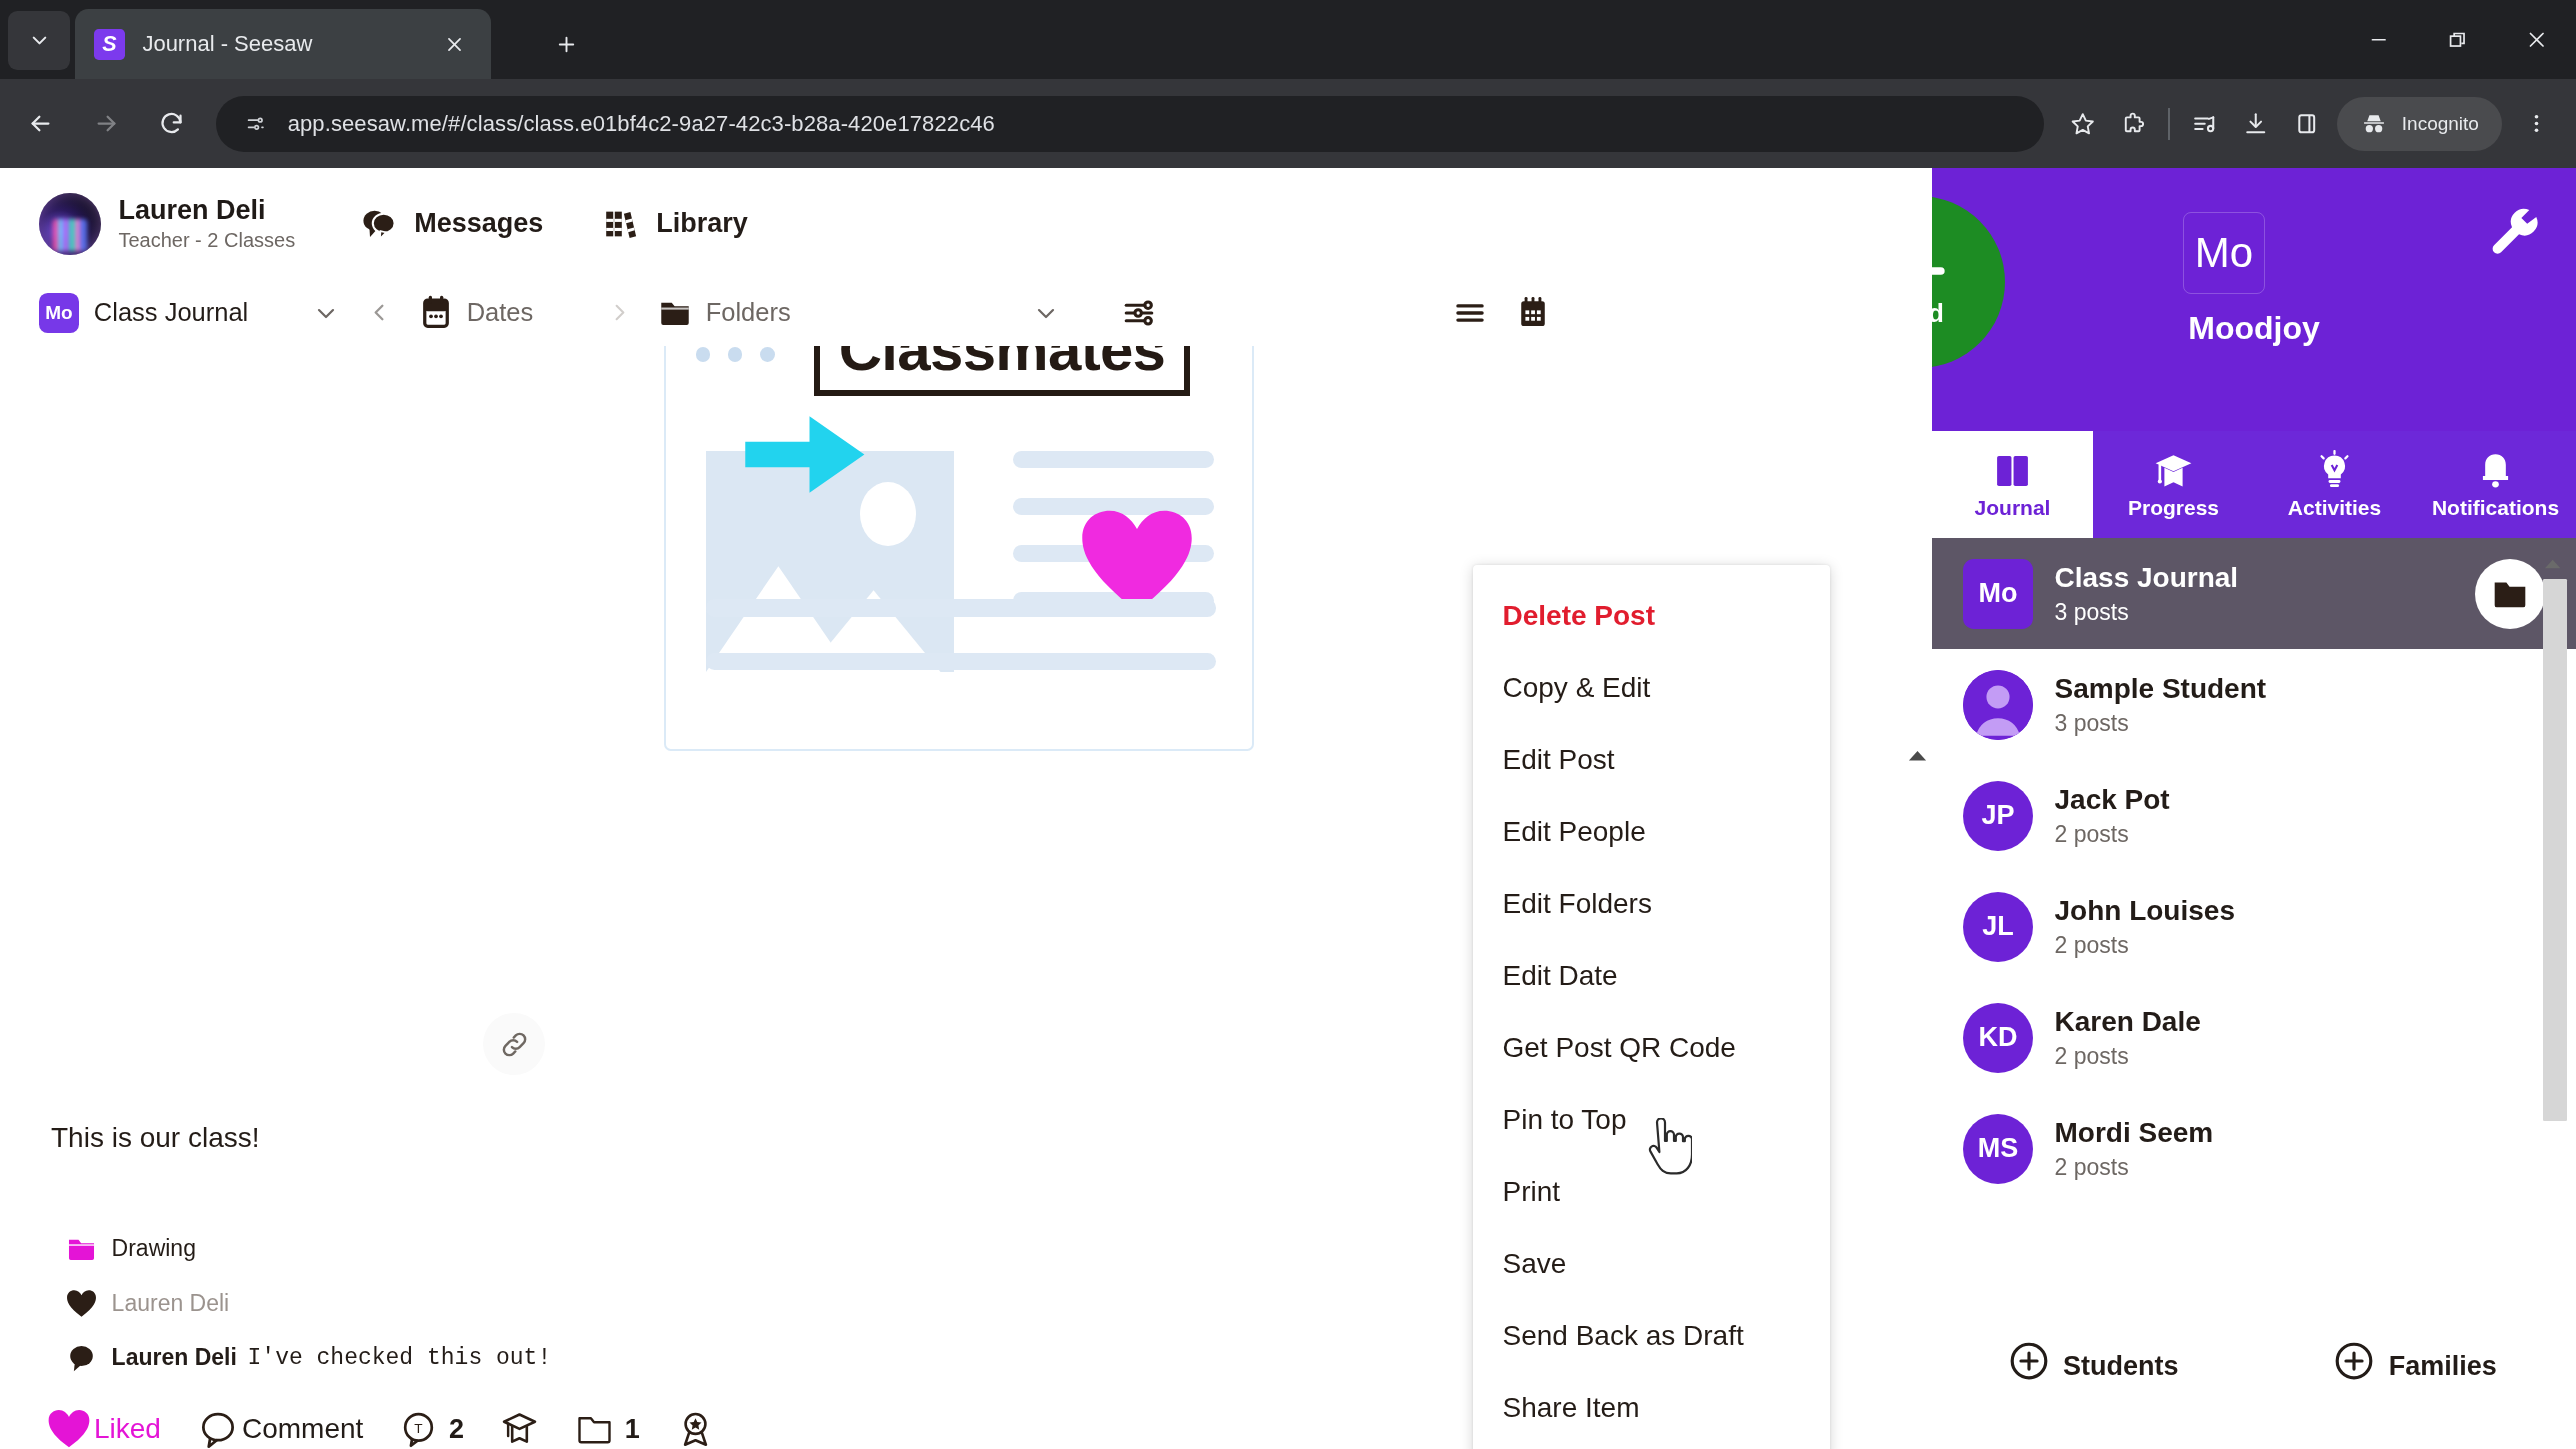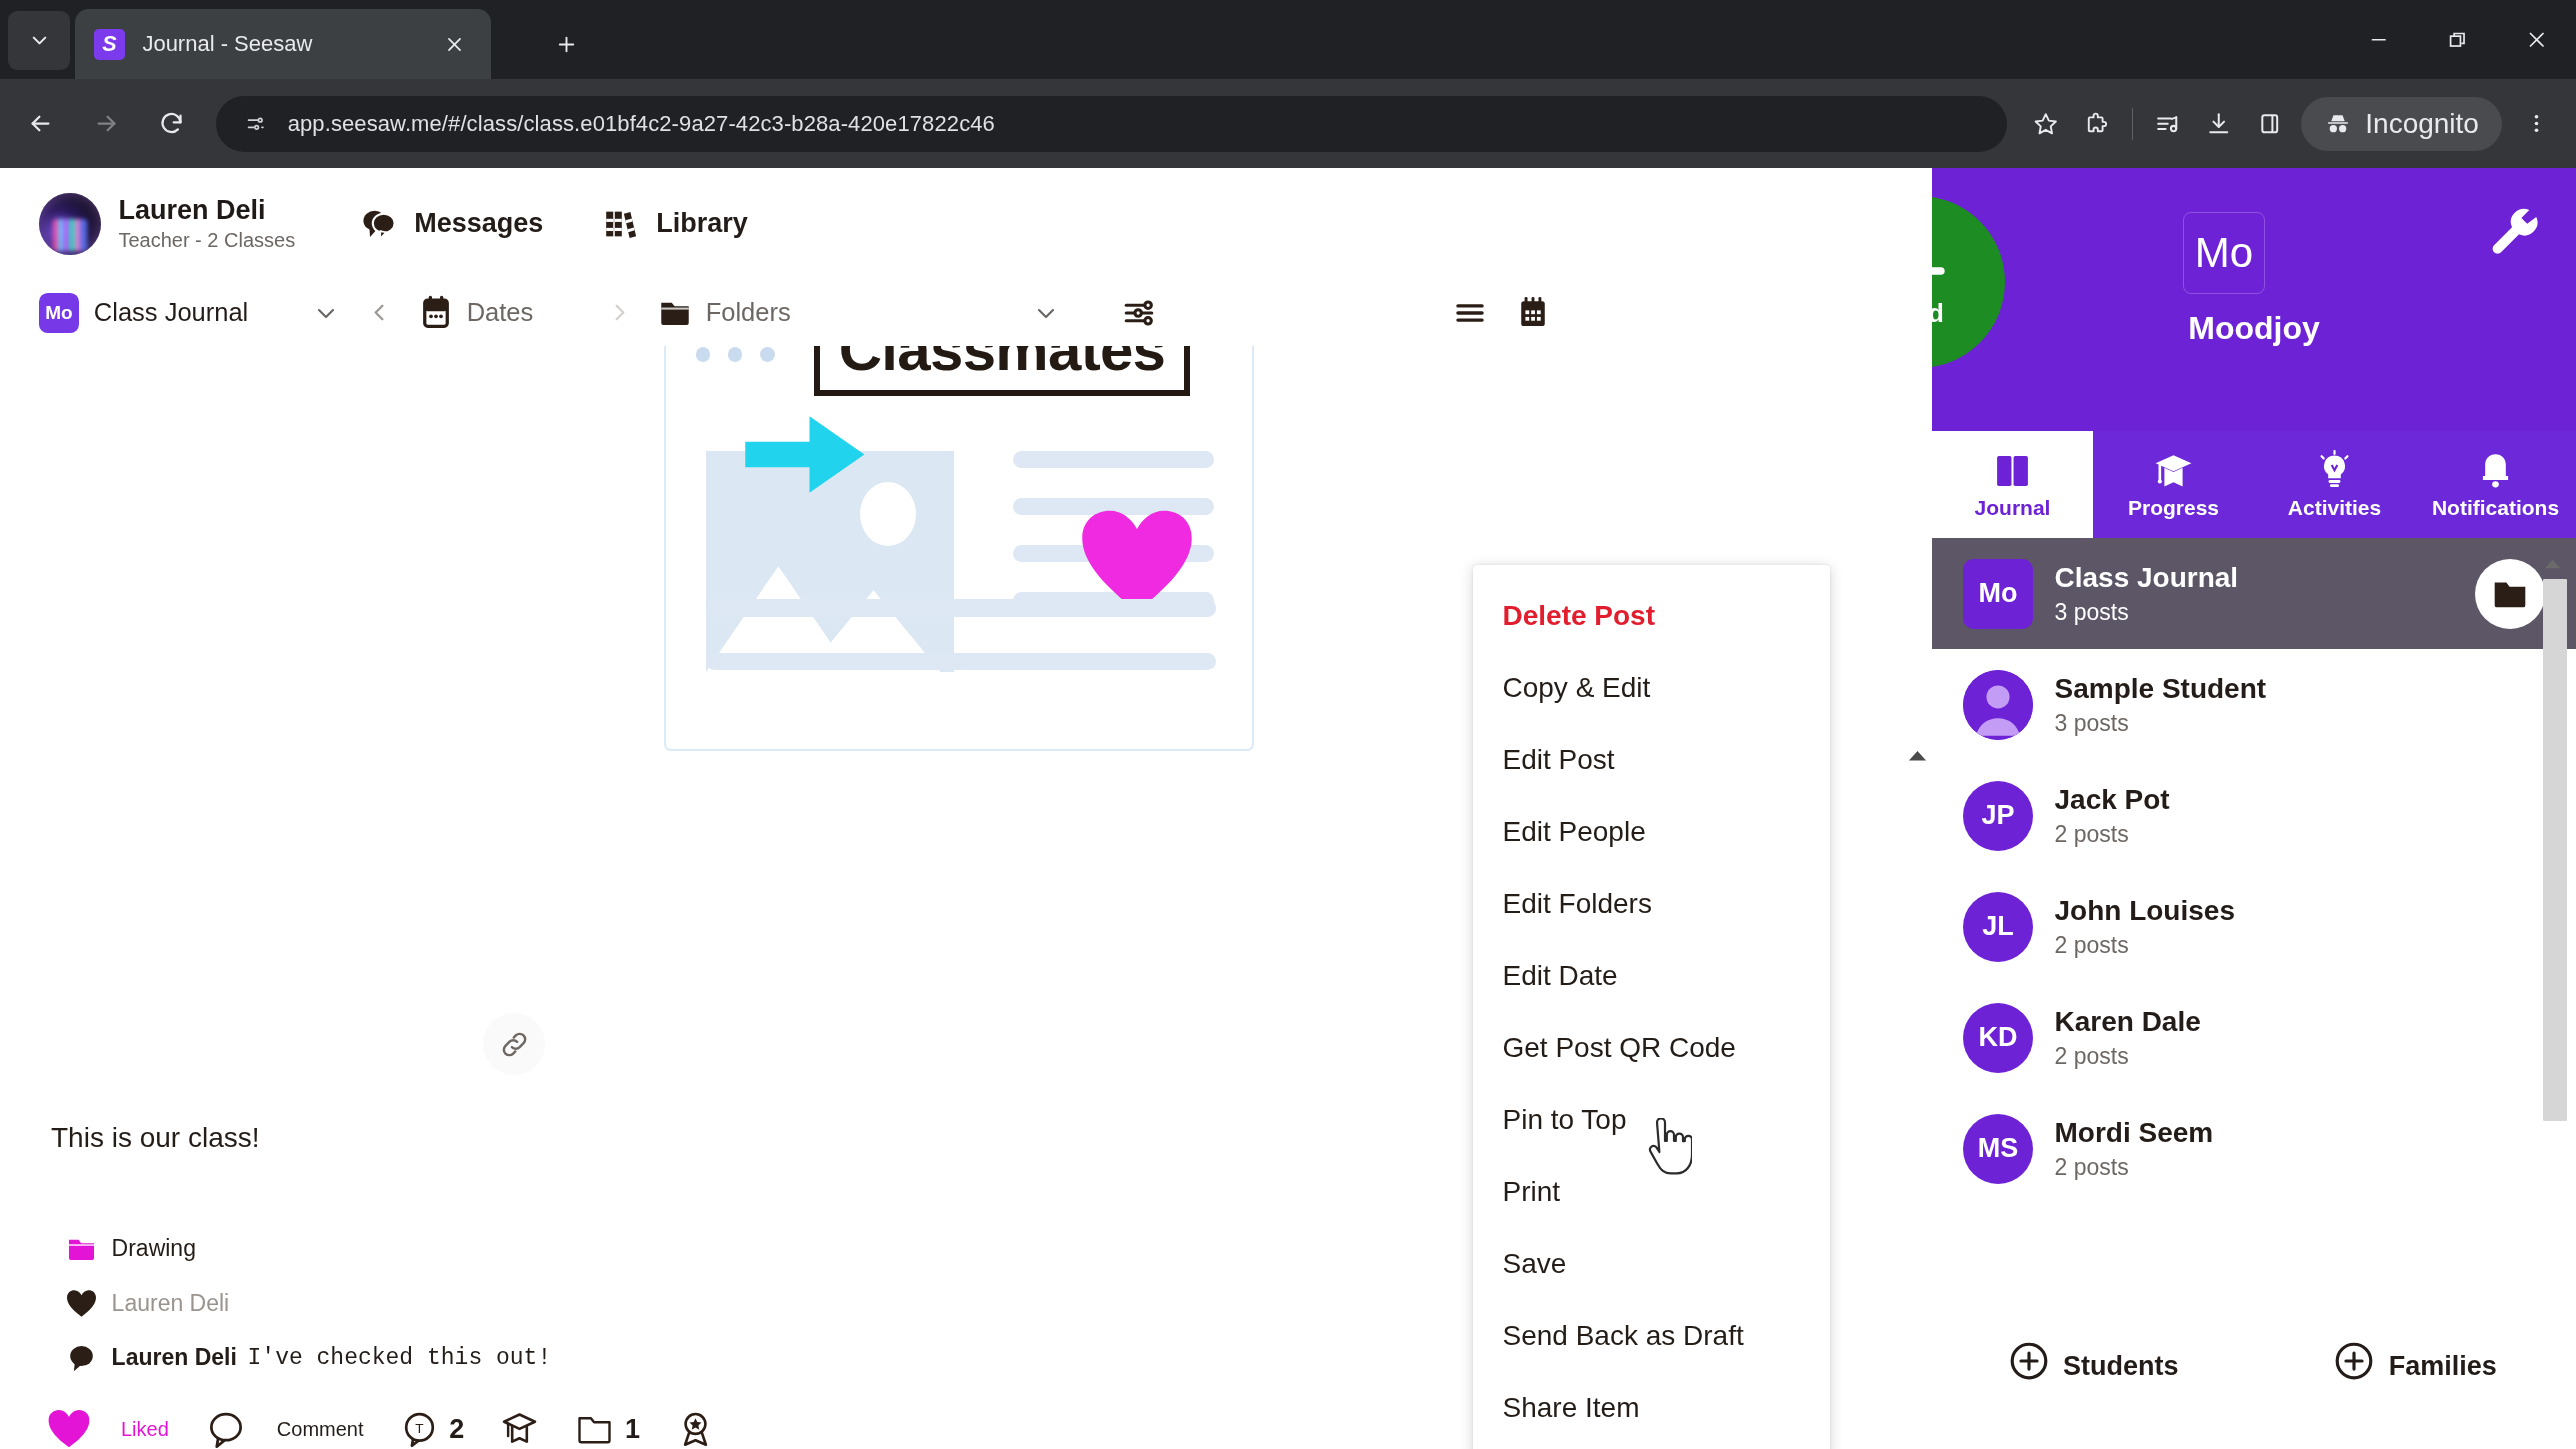"Incognito" .incognito-pill span { font-size: 28px -> 19px }
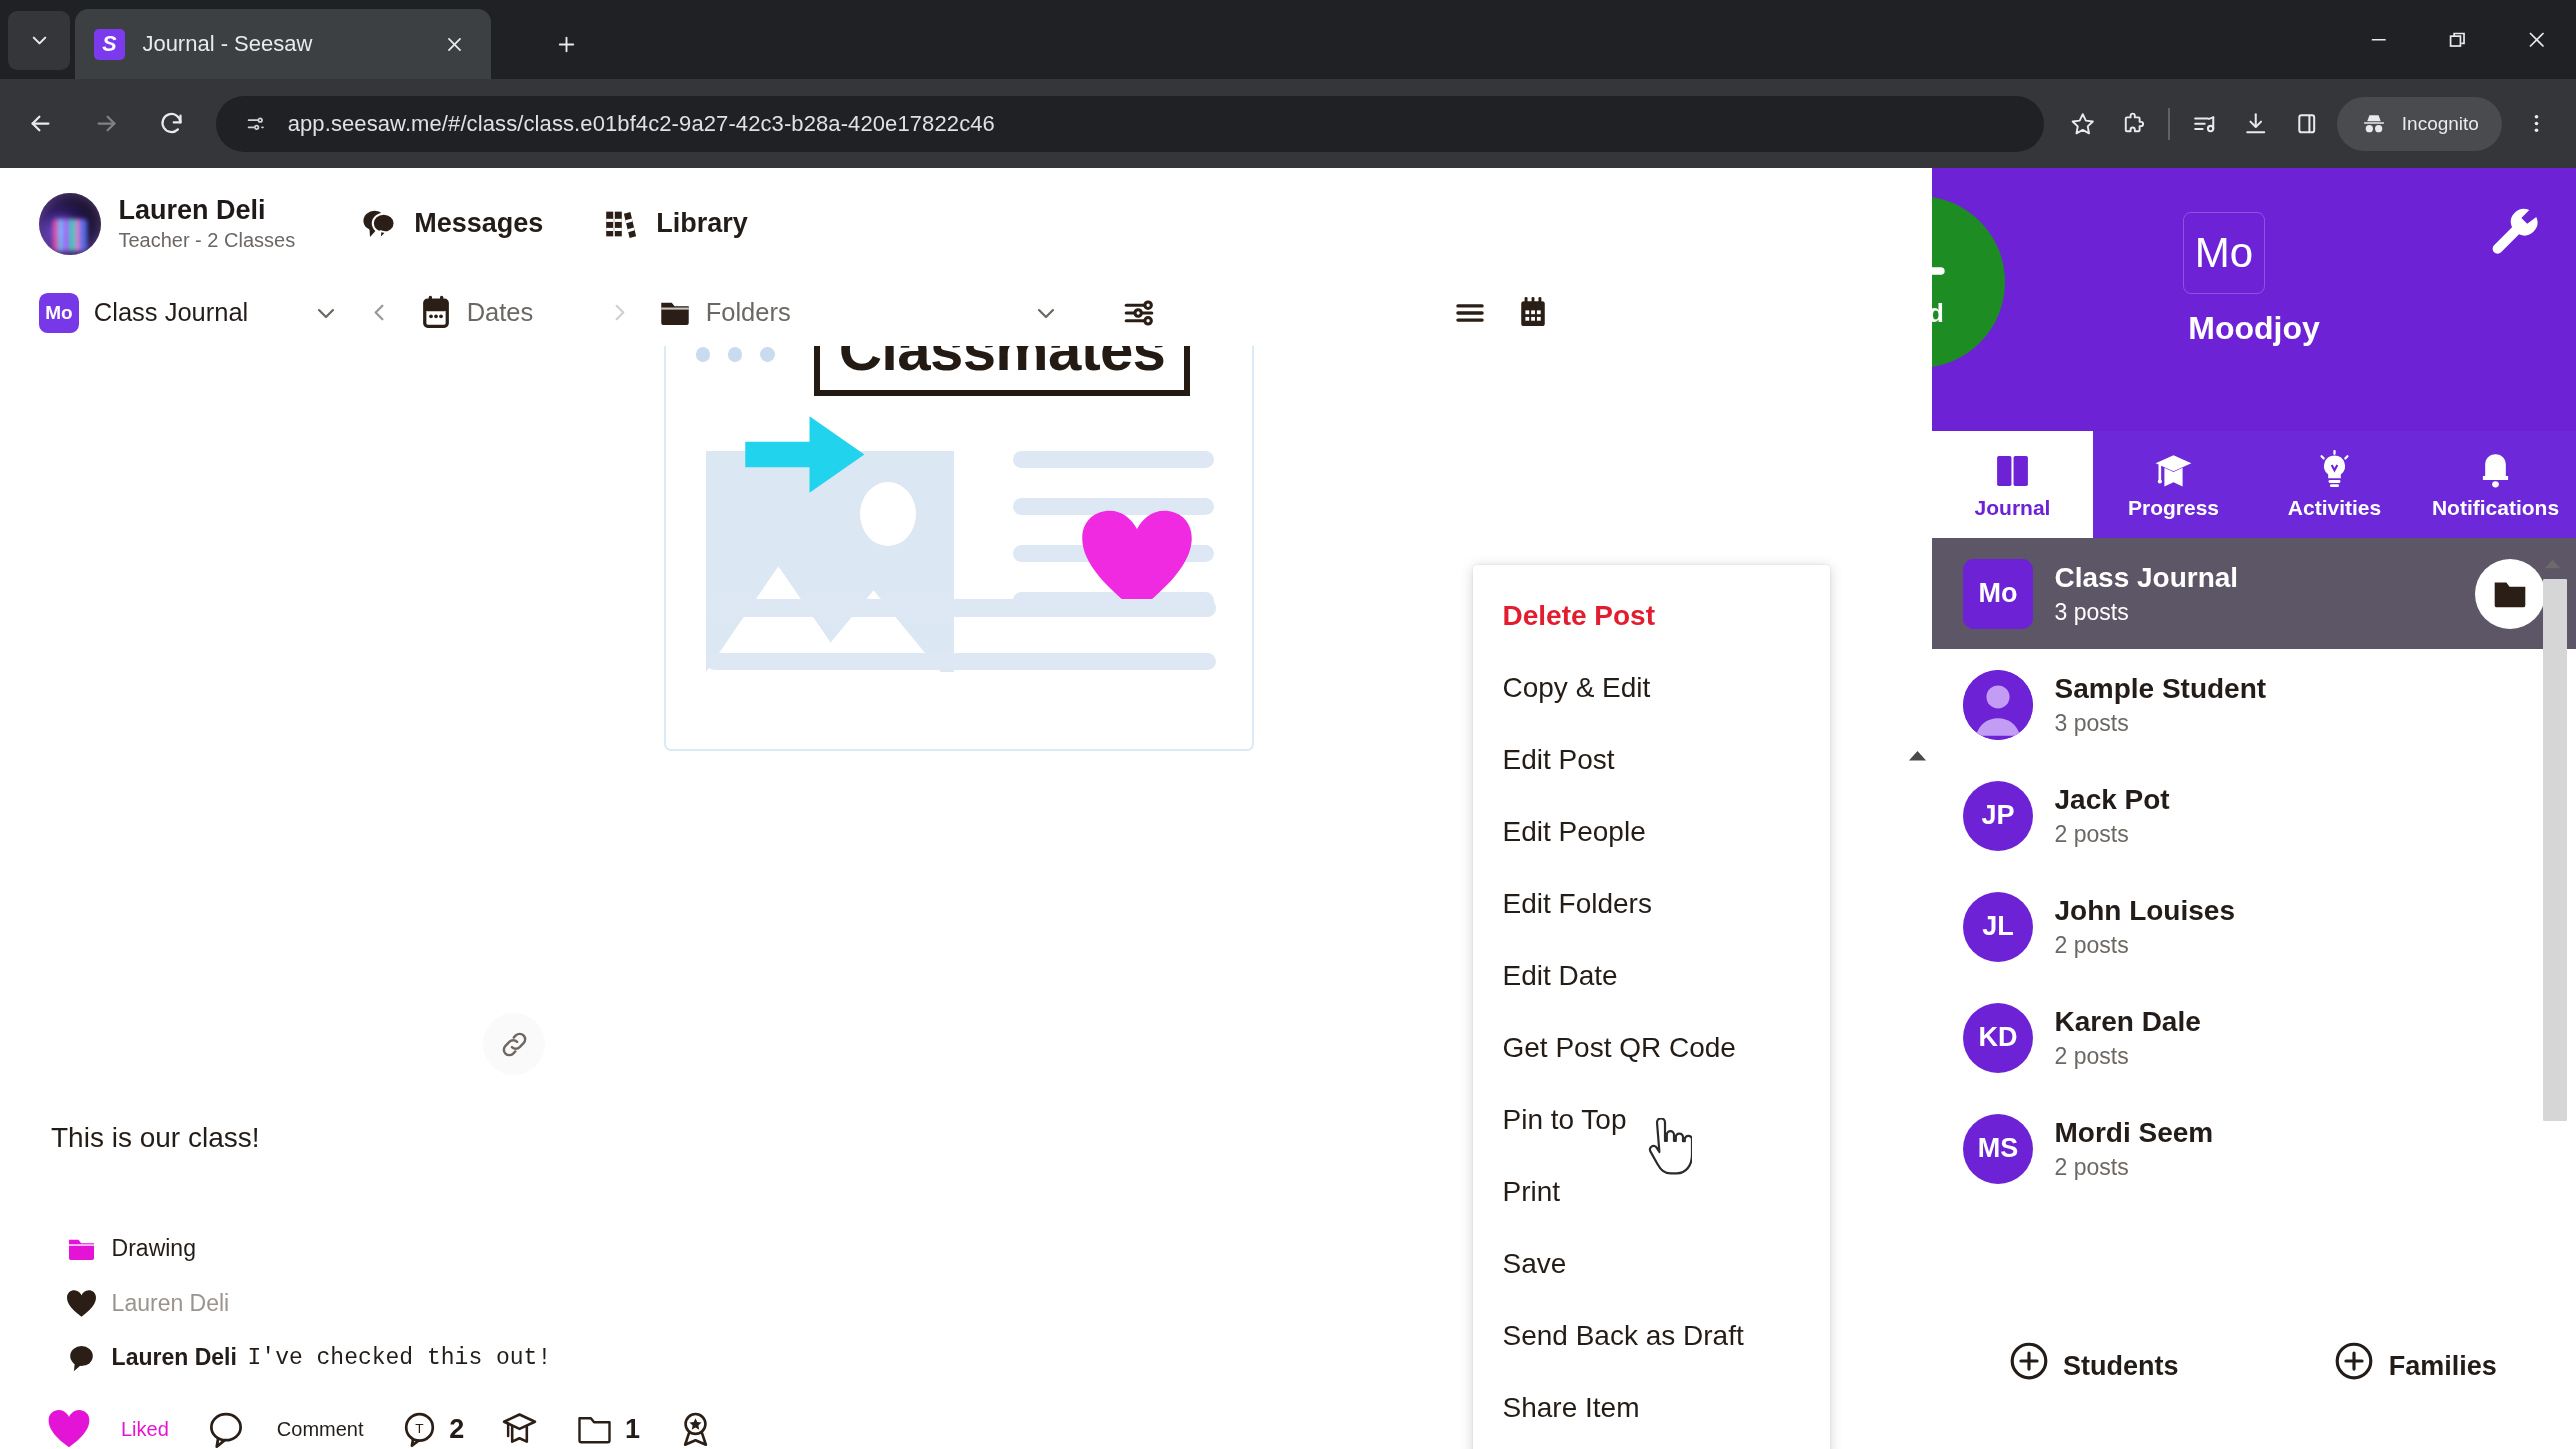"Liked" .act .lbl { font-size: 20px -> 28px; margin-left: 30px -> 3px }
